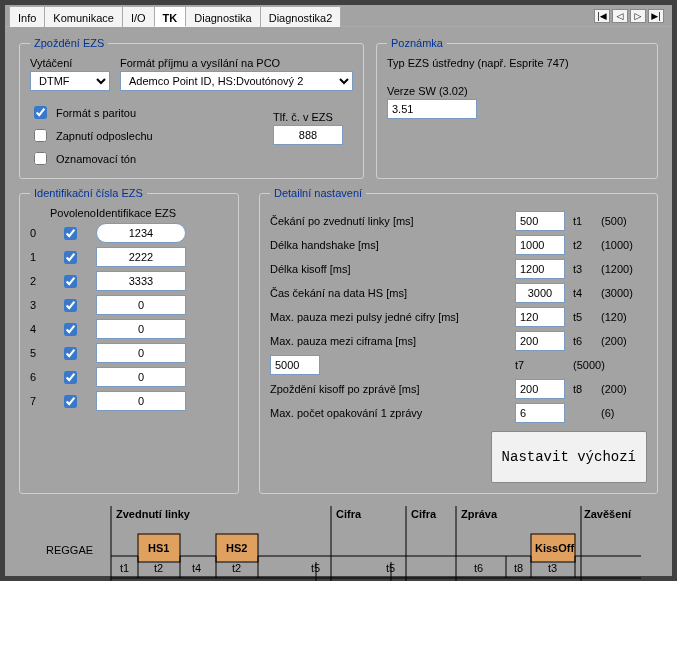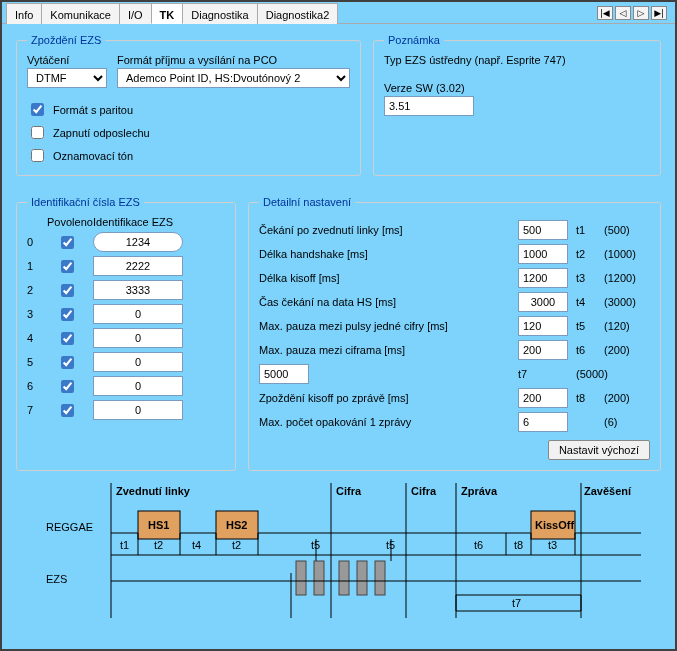"Info" .window { background: #7dd3fc -> #a3a3a3; border: 2px solid #404040 -> 5px solid #404040; height: 651px -> 581px }
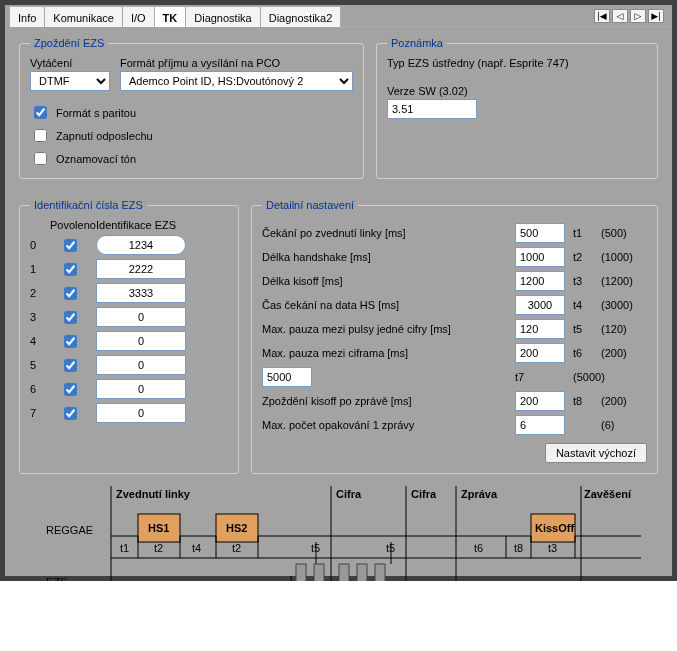"Tlf. č. v EZS" div { html: none -> <div> <span>Tlf. č. v EZS</span> <input> </div> }
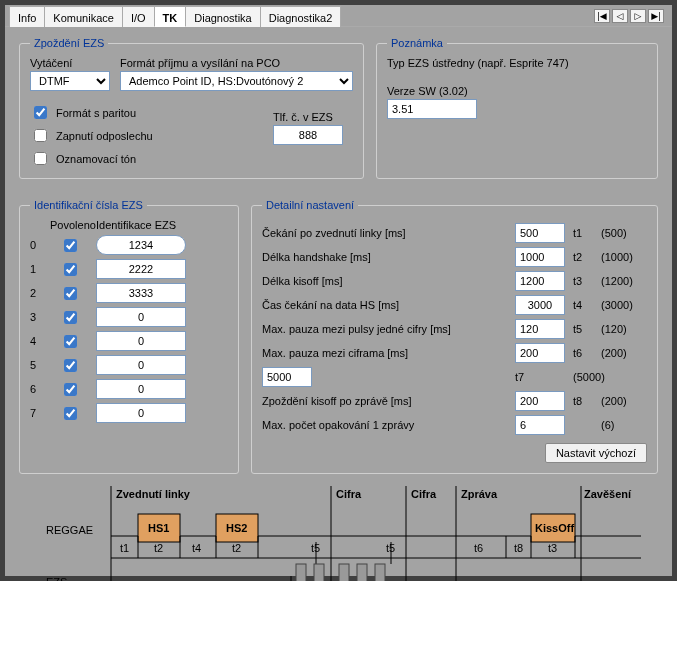"Identifikační čísla EZS" .row2 { gap: 12px -> 20px; margin-top: 20px -> 8px }
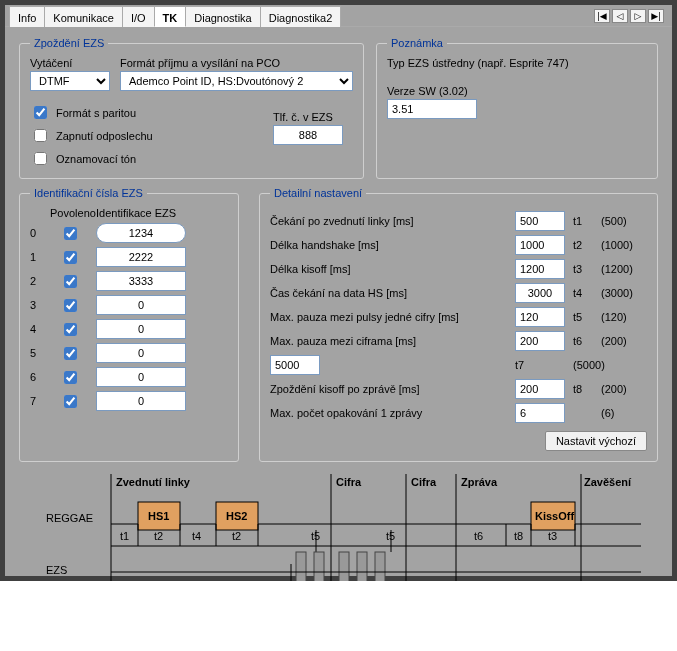"Nastavit výchozí" .btn { font-family: Liberation Sans, sans-serif -> Liberation Mono, monospace; font-size: 11px -> 14px; padding: 3px 10px -> 17px 10px }
